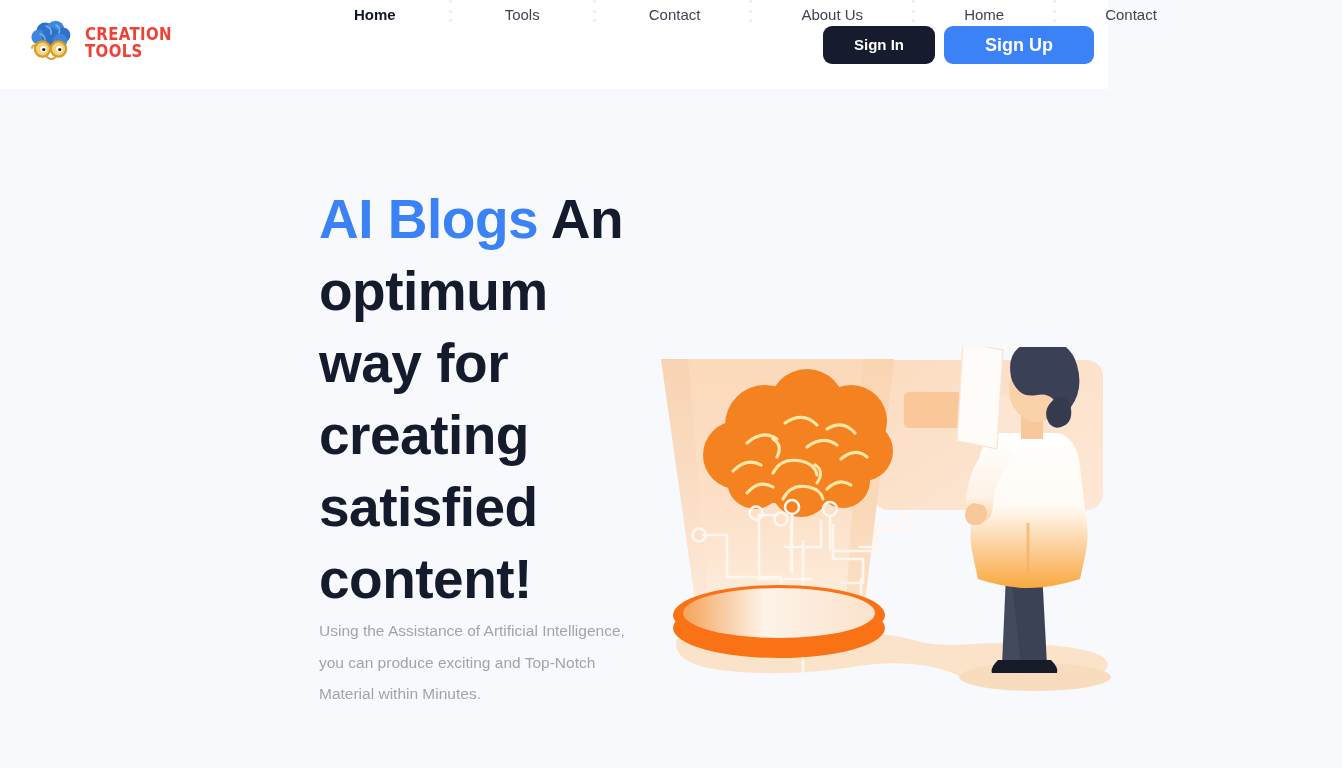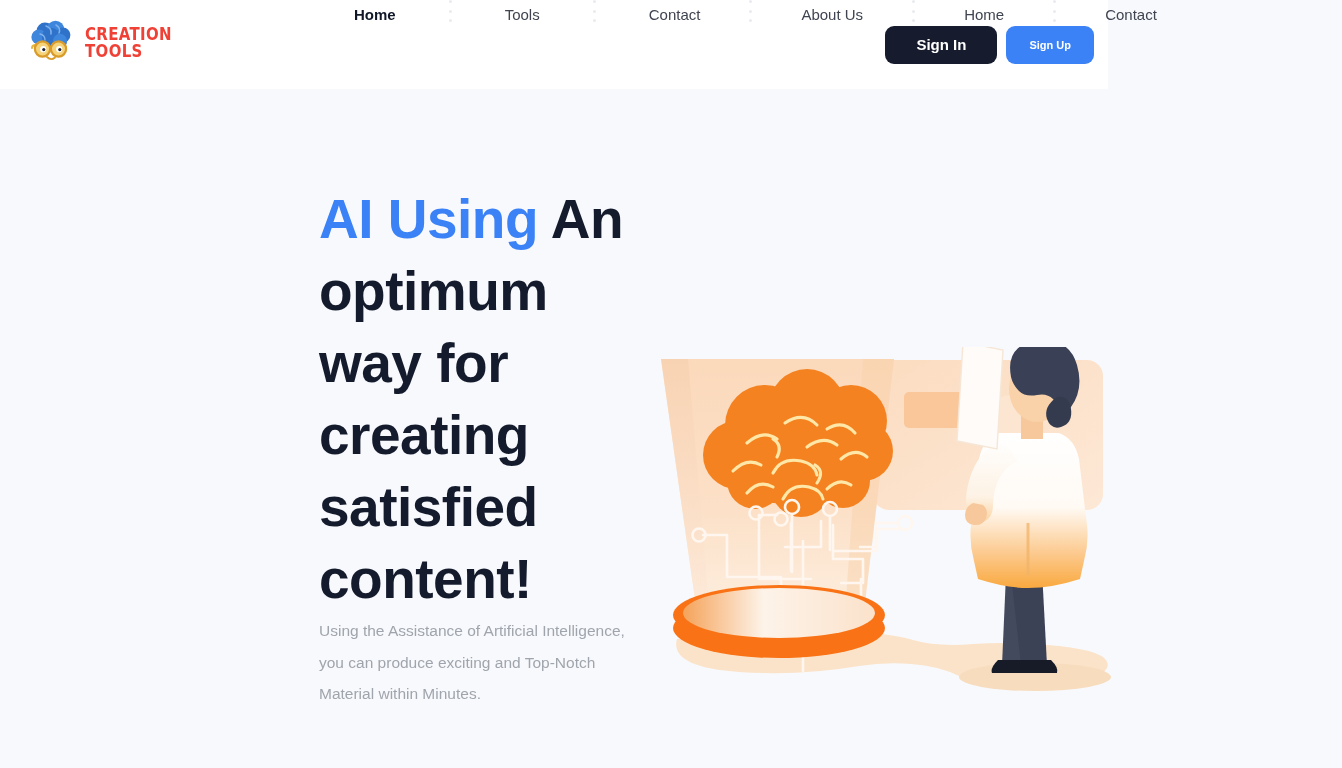"Sign Up" .btn-signup-top { font-size: 11px -> 18px; padding: 0 23px -> 0 41px }
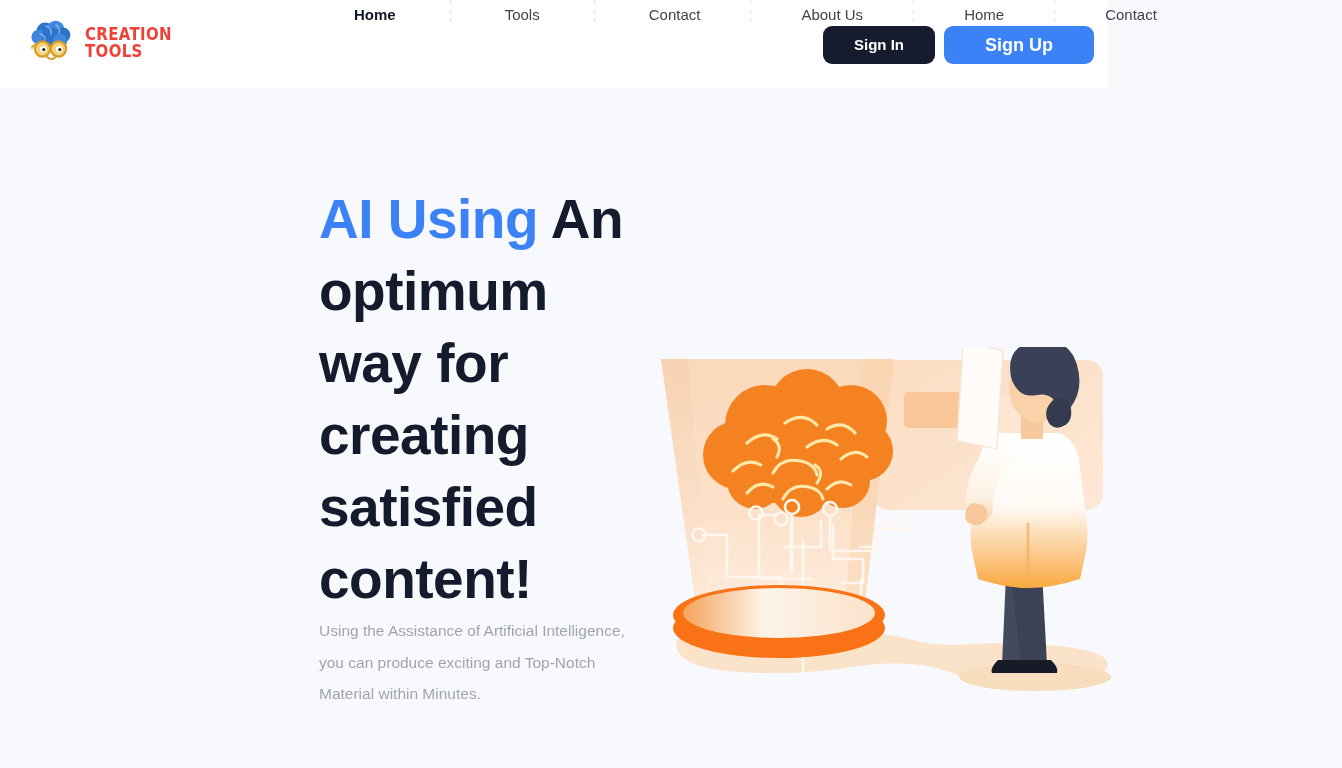"AI Using" span.accent { text: Using -> Blogs }
